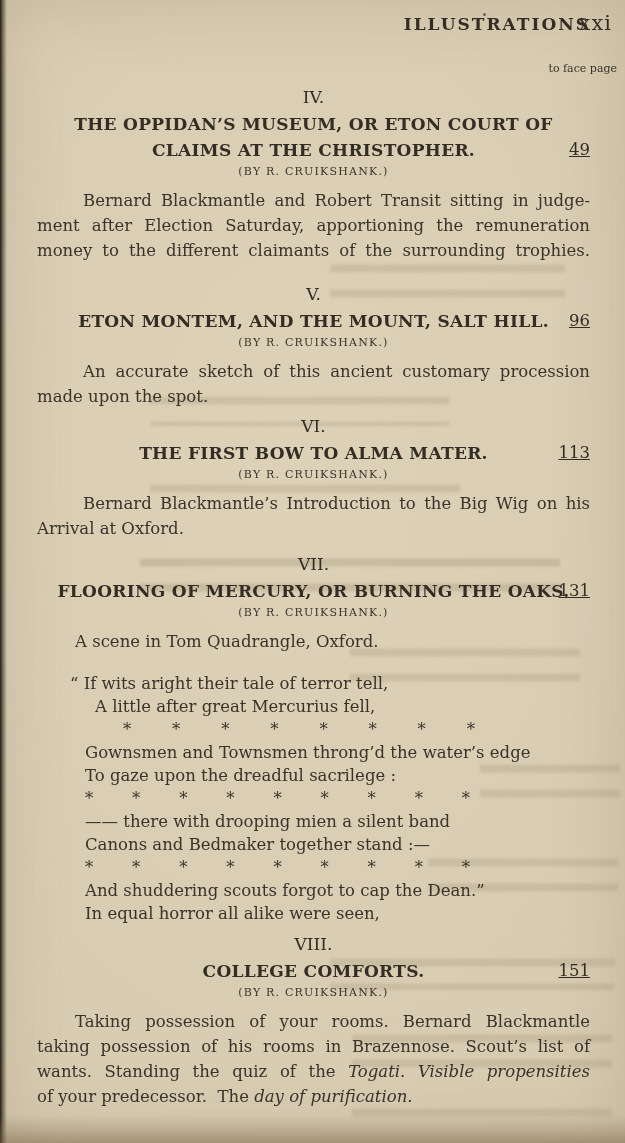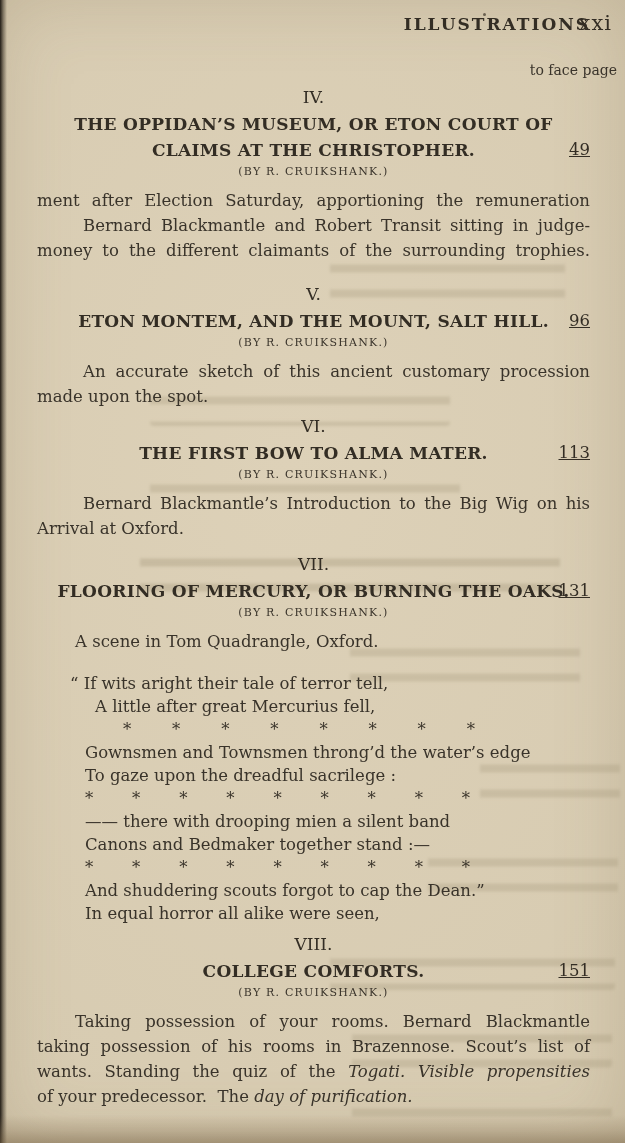"to face page" .face-note { font-size: 14px -> 11px }
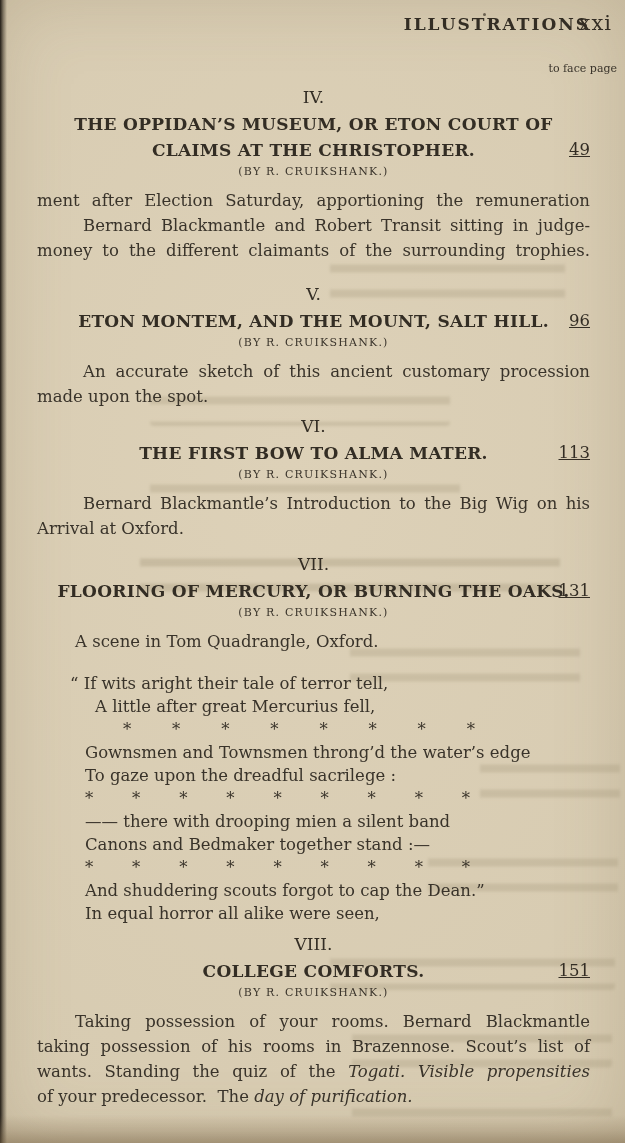"ment after Election Saturday," div.jl { order: before "Bernard Blackmantle and Robert Transit" -> after "Bernard Blackmantle and Robert Transit" }
